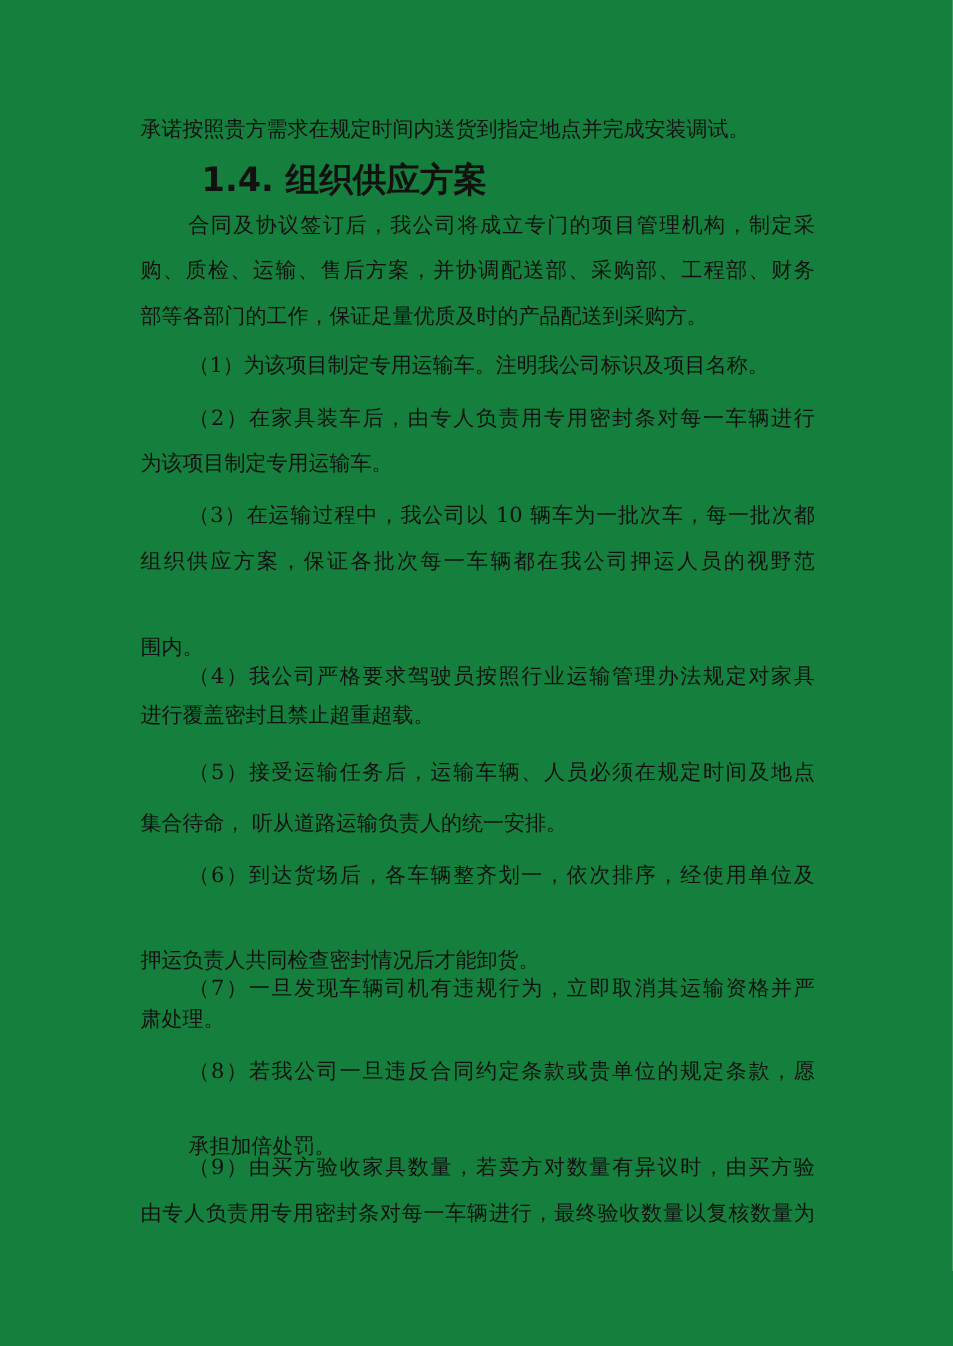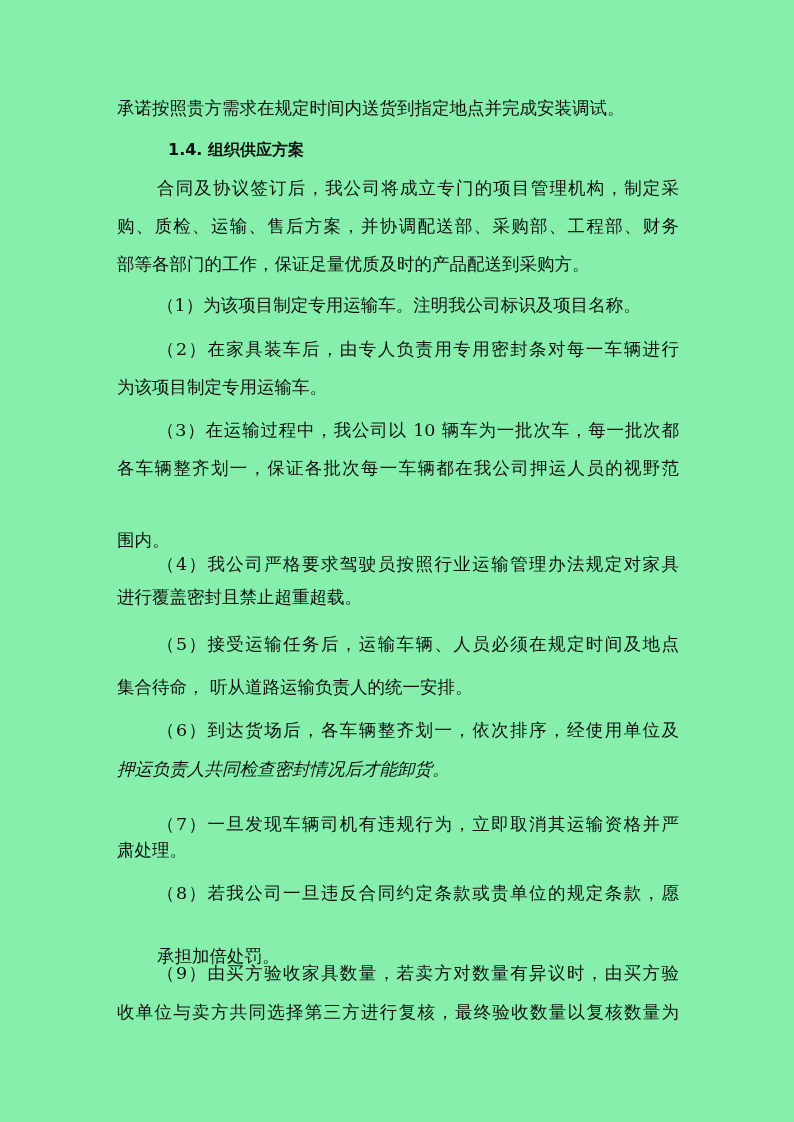"承诺按照贵方需求在规定时间内送货到指定地点并完成安装调试。" .page { background: #86efac -> #15803d }
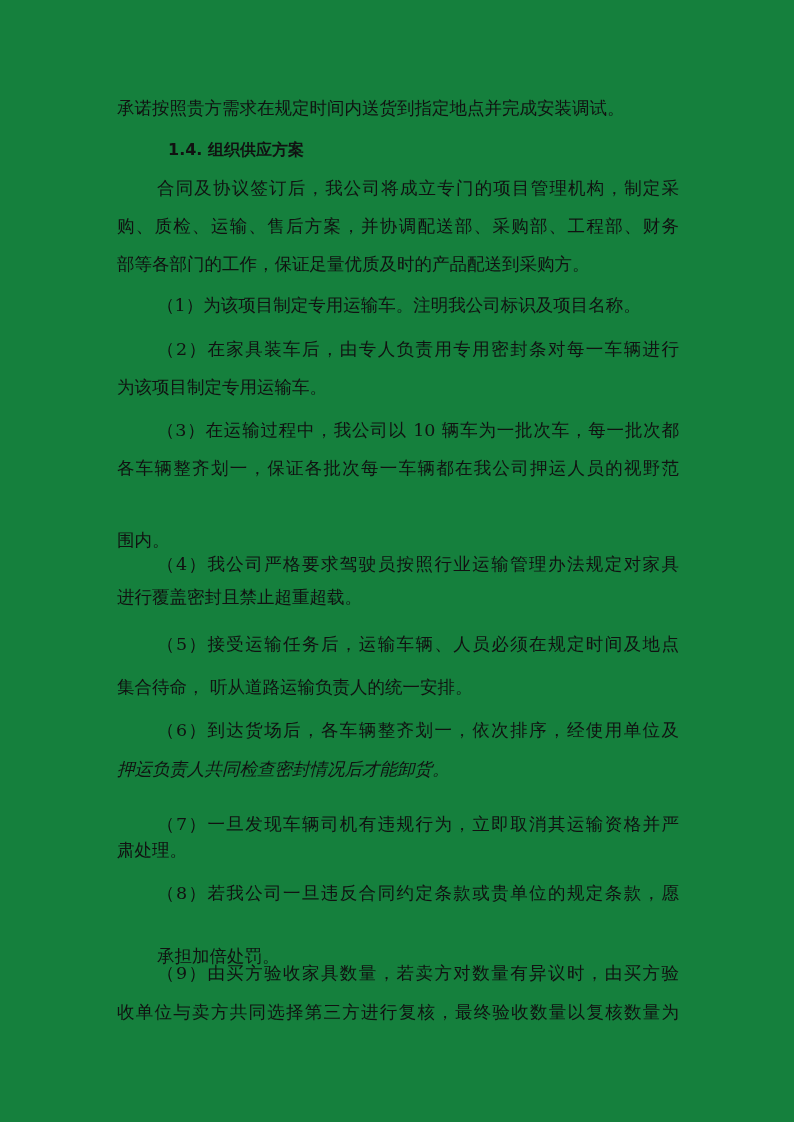"1.4. 组织供应方案" .heading { font-size: 16px -> 28px }
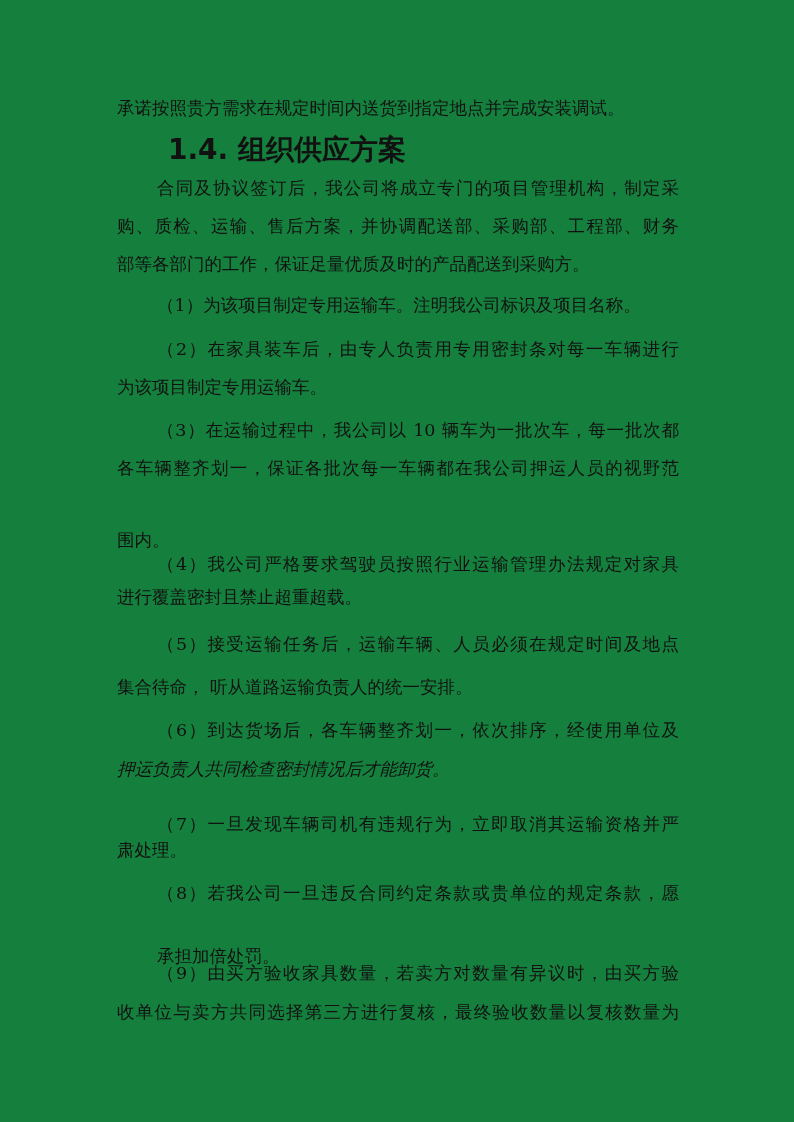"各车辆整齐划一，保证各批次每一车辆都在我公司押运人员的视野范" div.line { text: 各车辆整齐划一 -> 组织供应方案 }
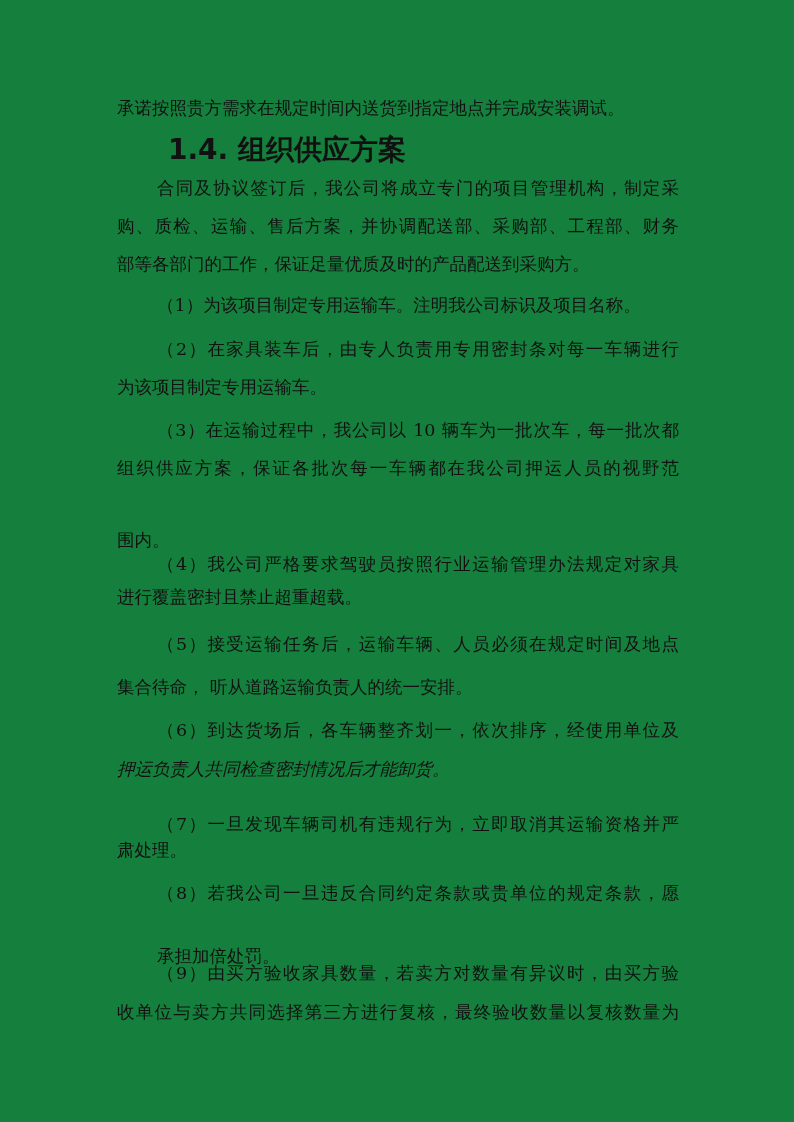"押运负责人共同检查密封情况后才能卸货。" div.line { font-style: italic -> none; top: 757px -> 789px }
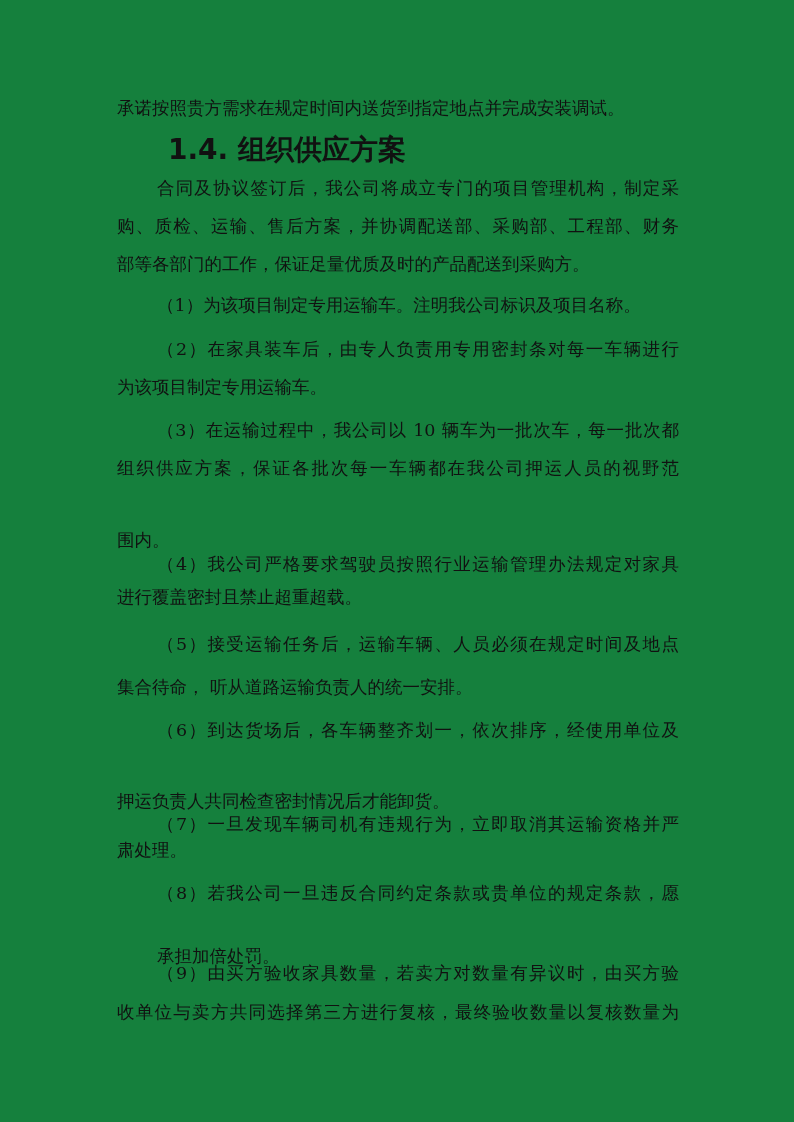"收单位与卖方共同选择第三方进行复核，最终验收数量以复核数量为" div.line { text: 收单位与卖方共同选择第三方进行复核 -> 由专人负责用专用密封条对每一车辆进行 }
